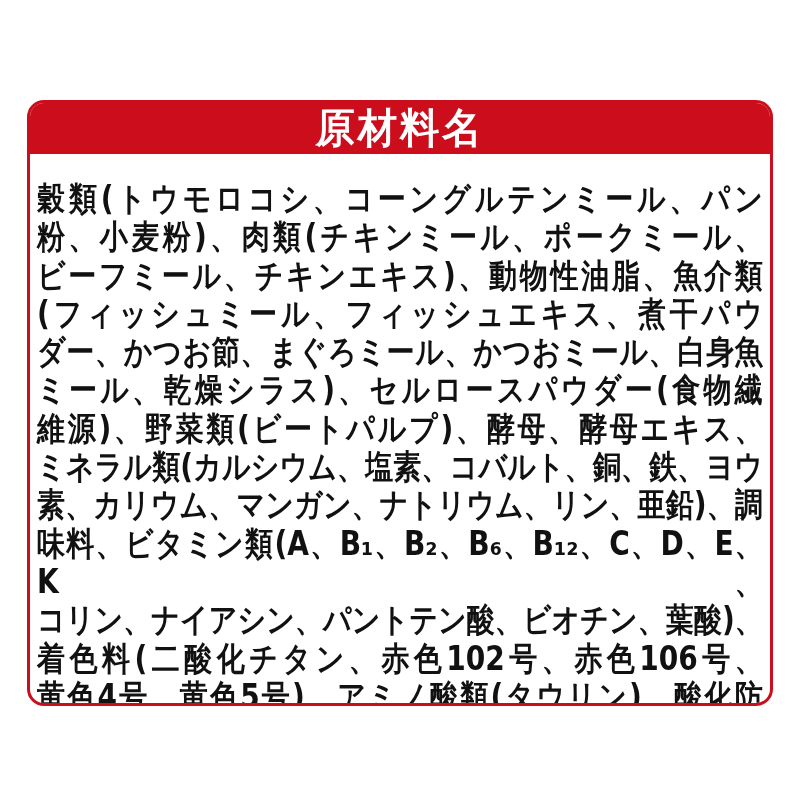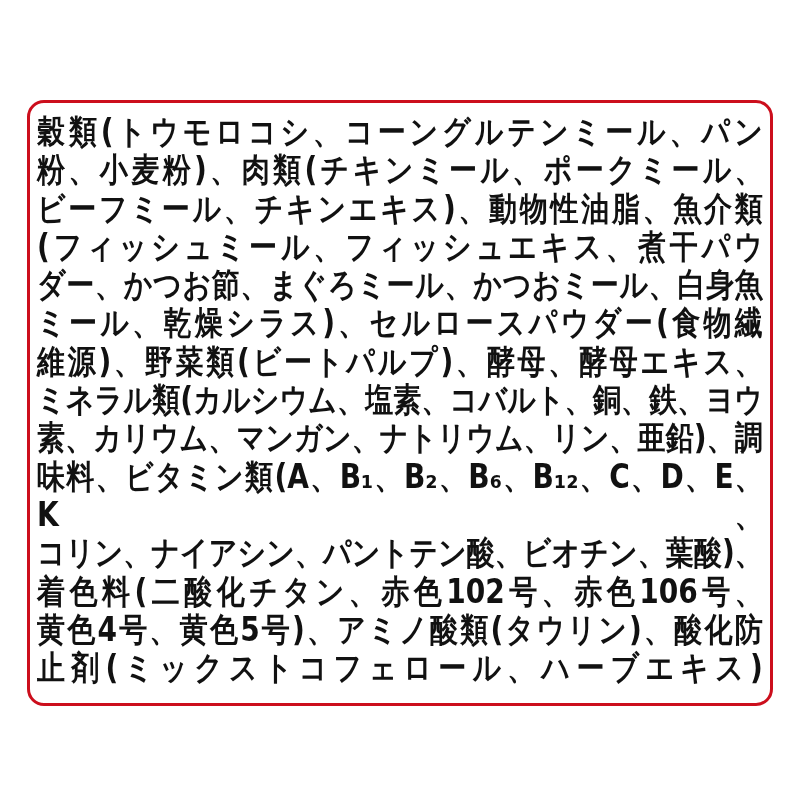"原材料名" div.panel-header { html: none -> <div> <h1>原材料名</h1> </div> }
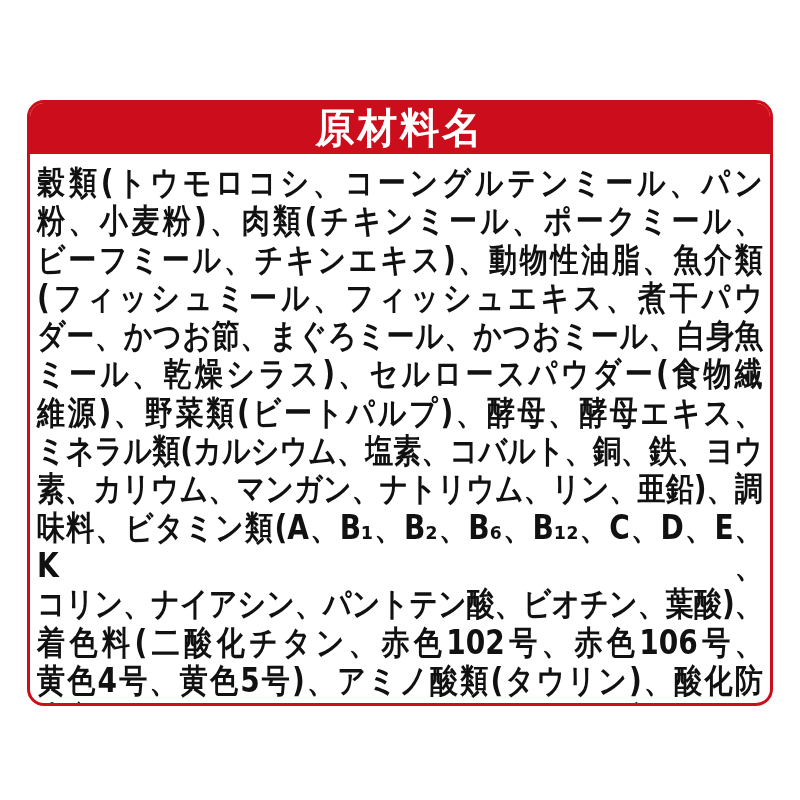"穀類(トウモロコシ、コーングルテンミール、パン" .panel-body { margin-top: none -> 16px }
